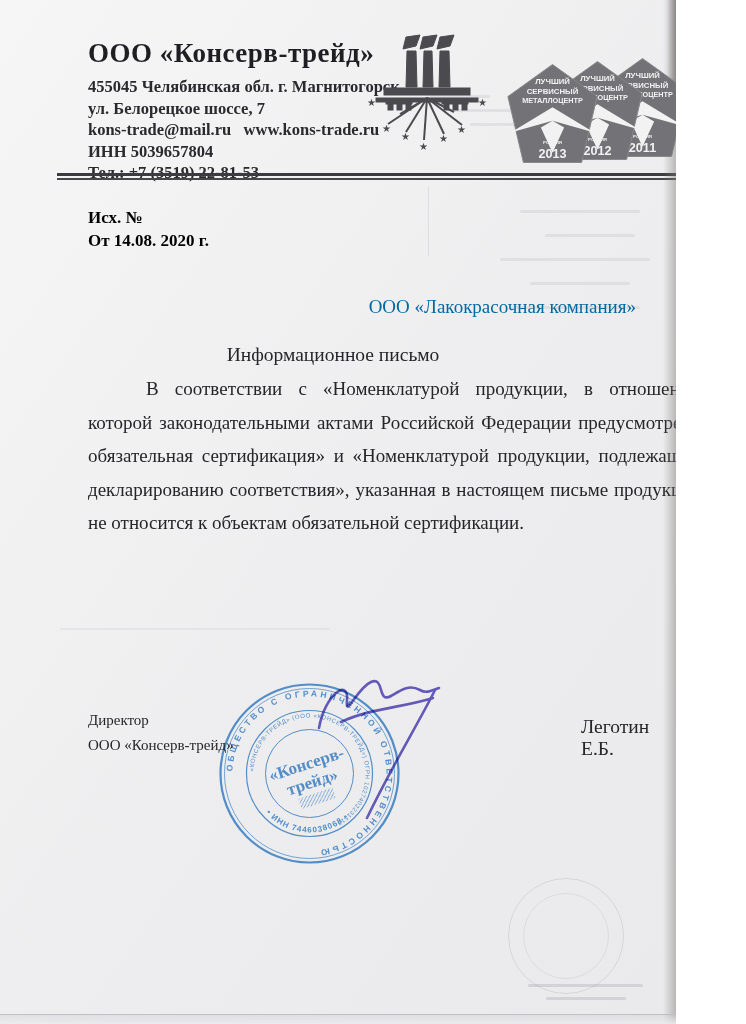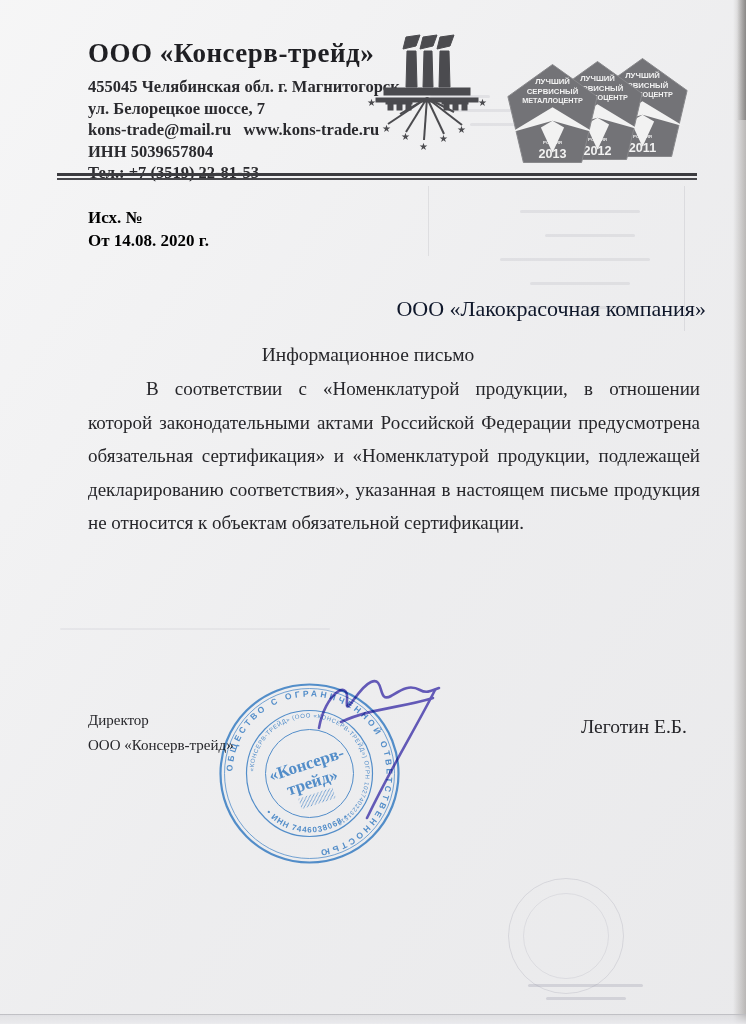"ООО «Консерв-трейд»" .page { width: 746px -> 676px }
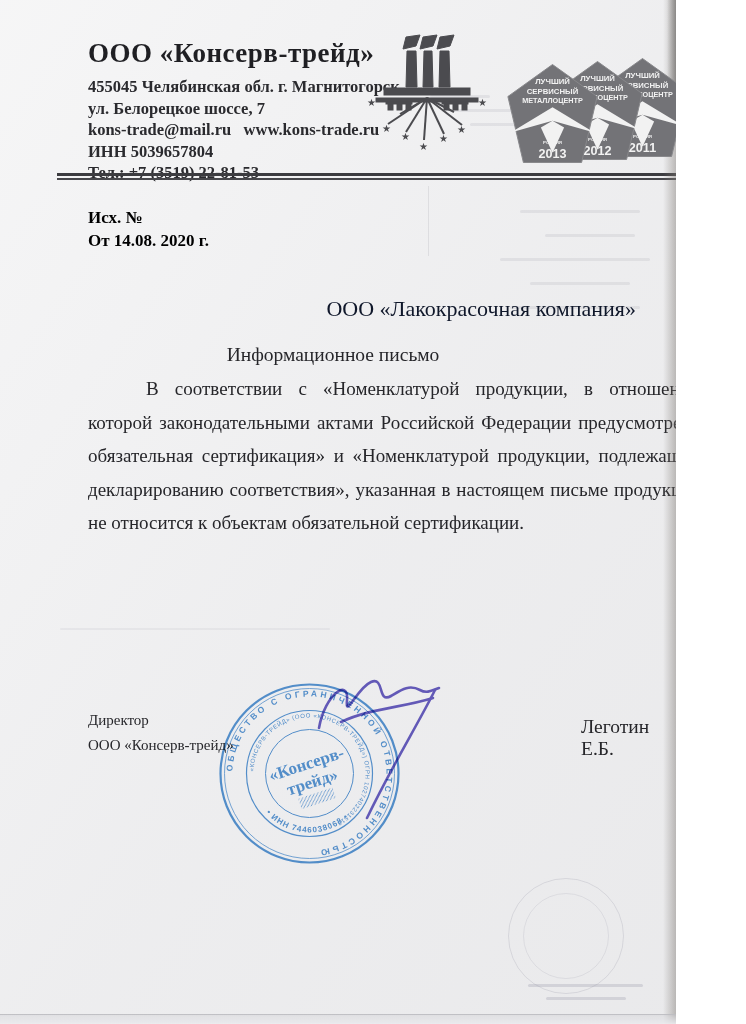"ООО «Лакокрасочная компания»" .addressee { color: #0f172a -> #0369a1; font-size: 22px -> 19px }
